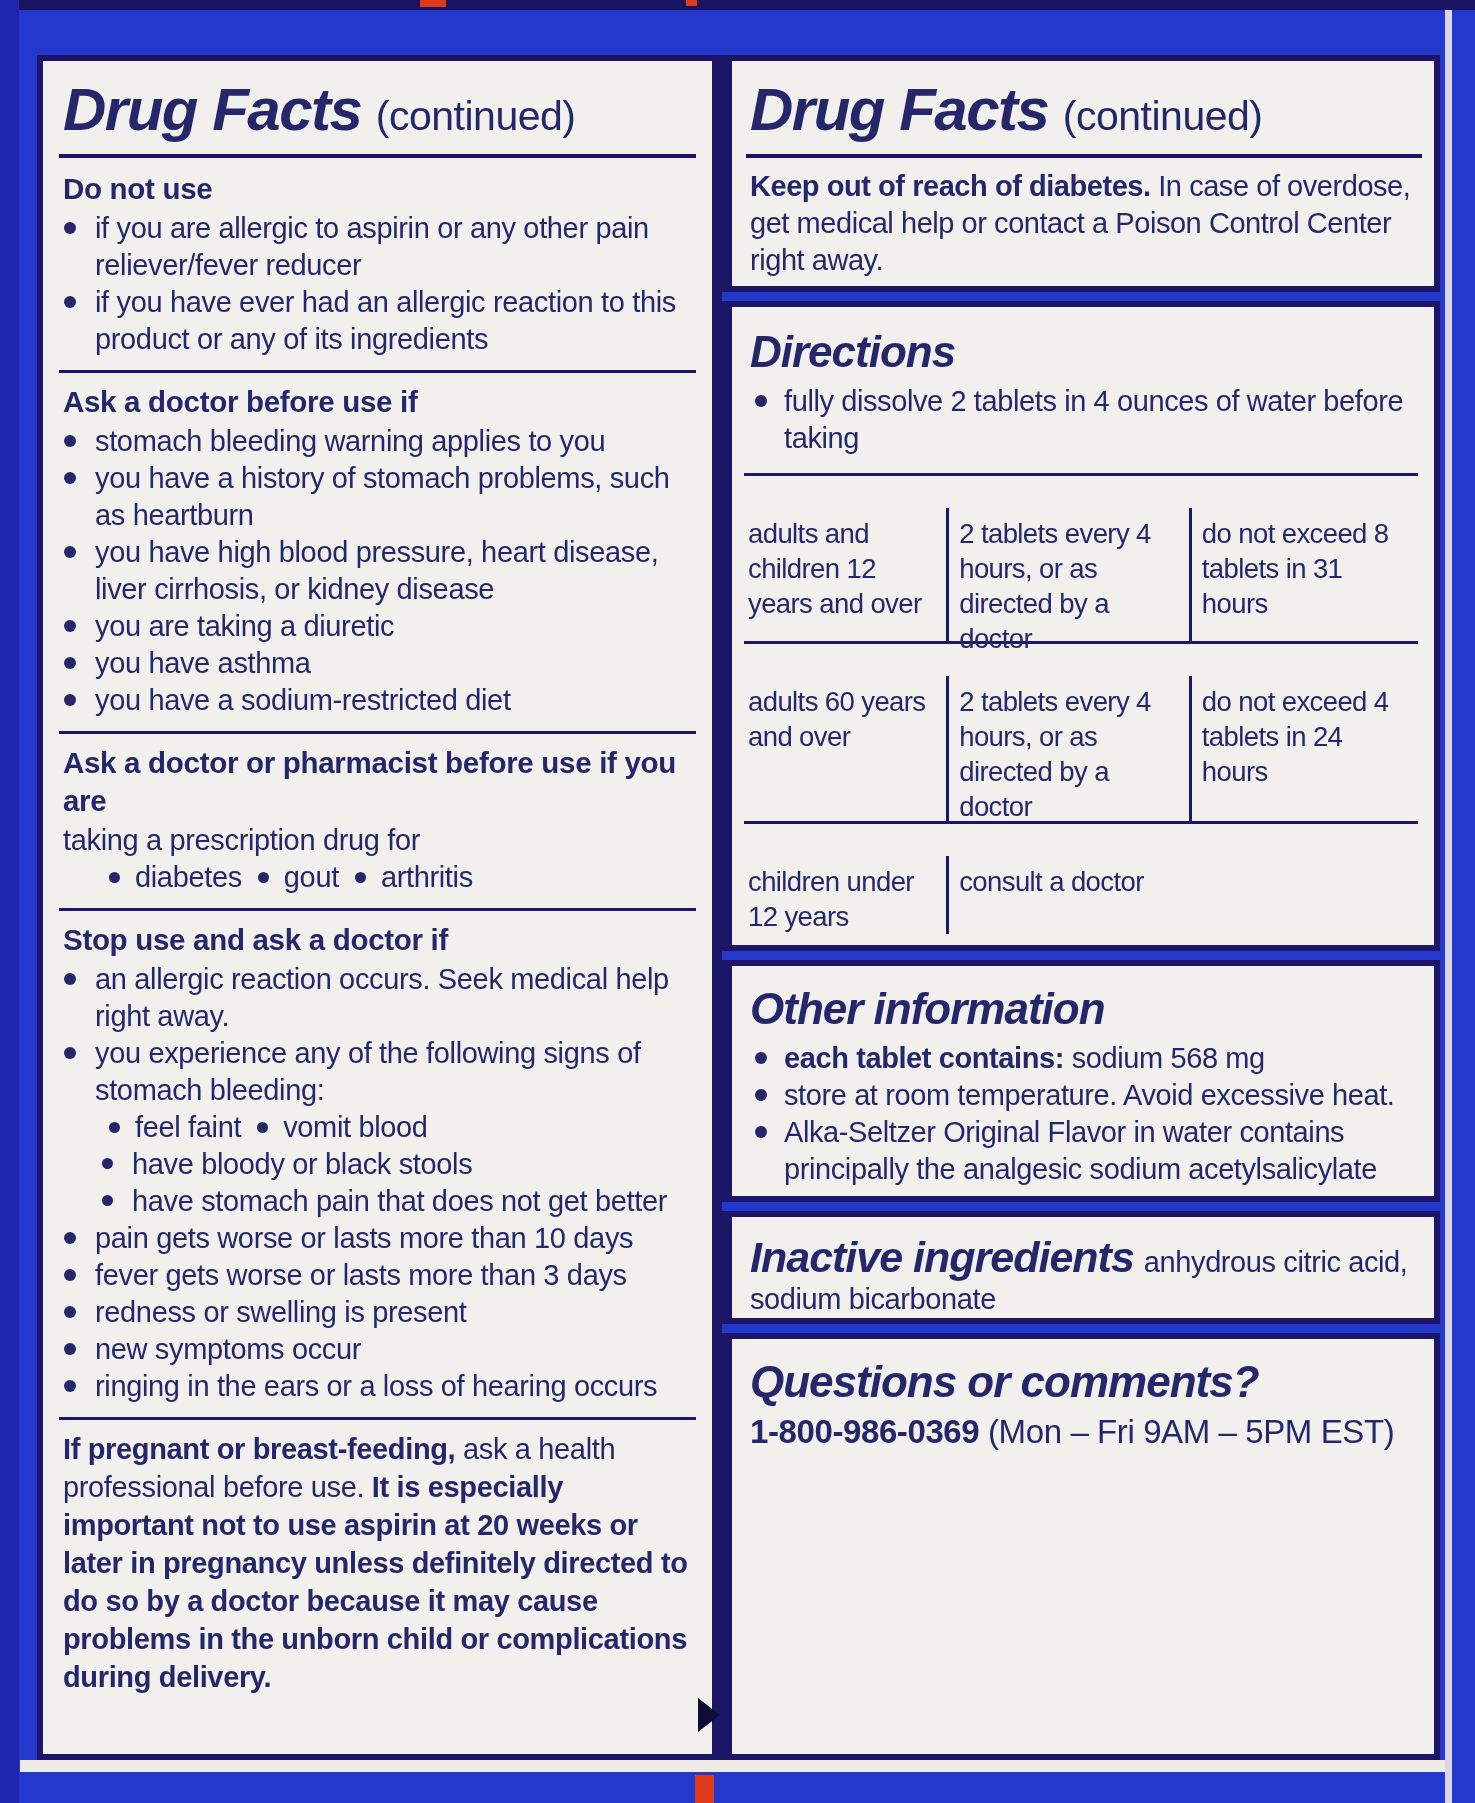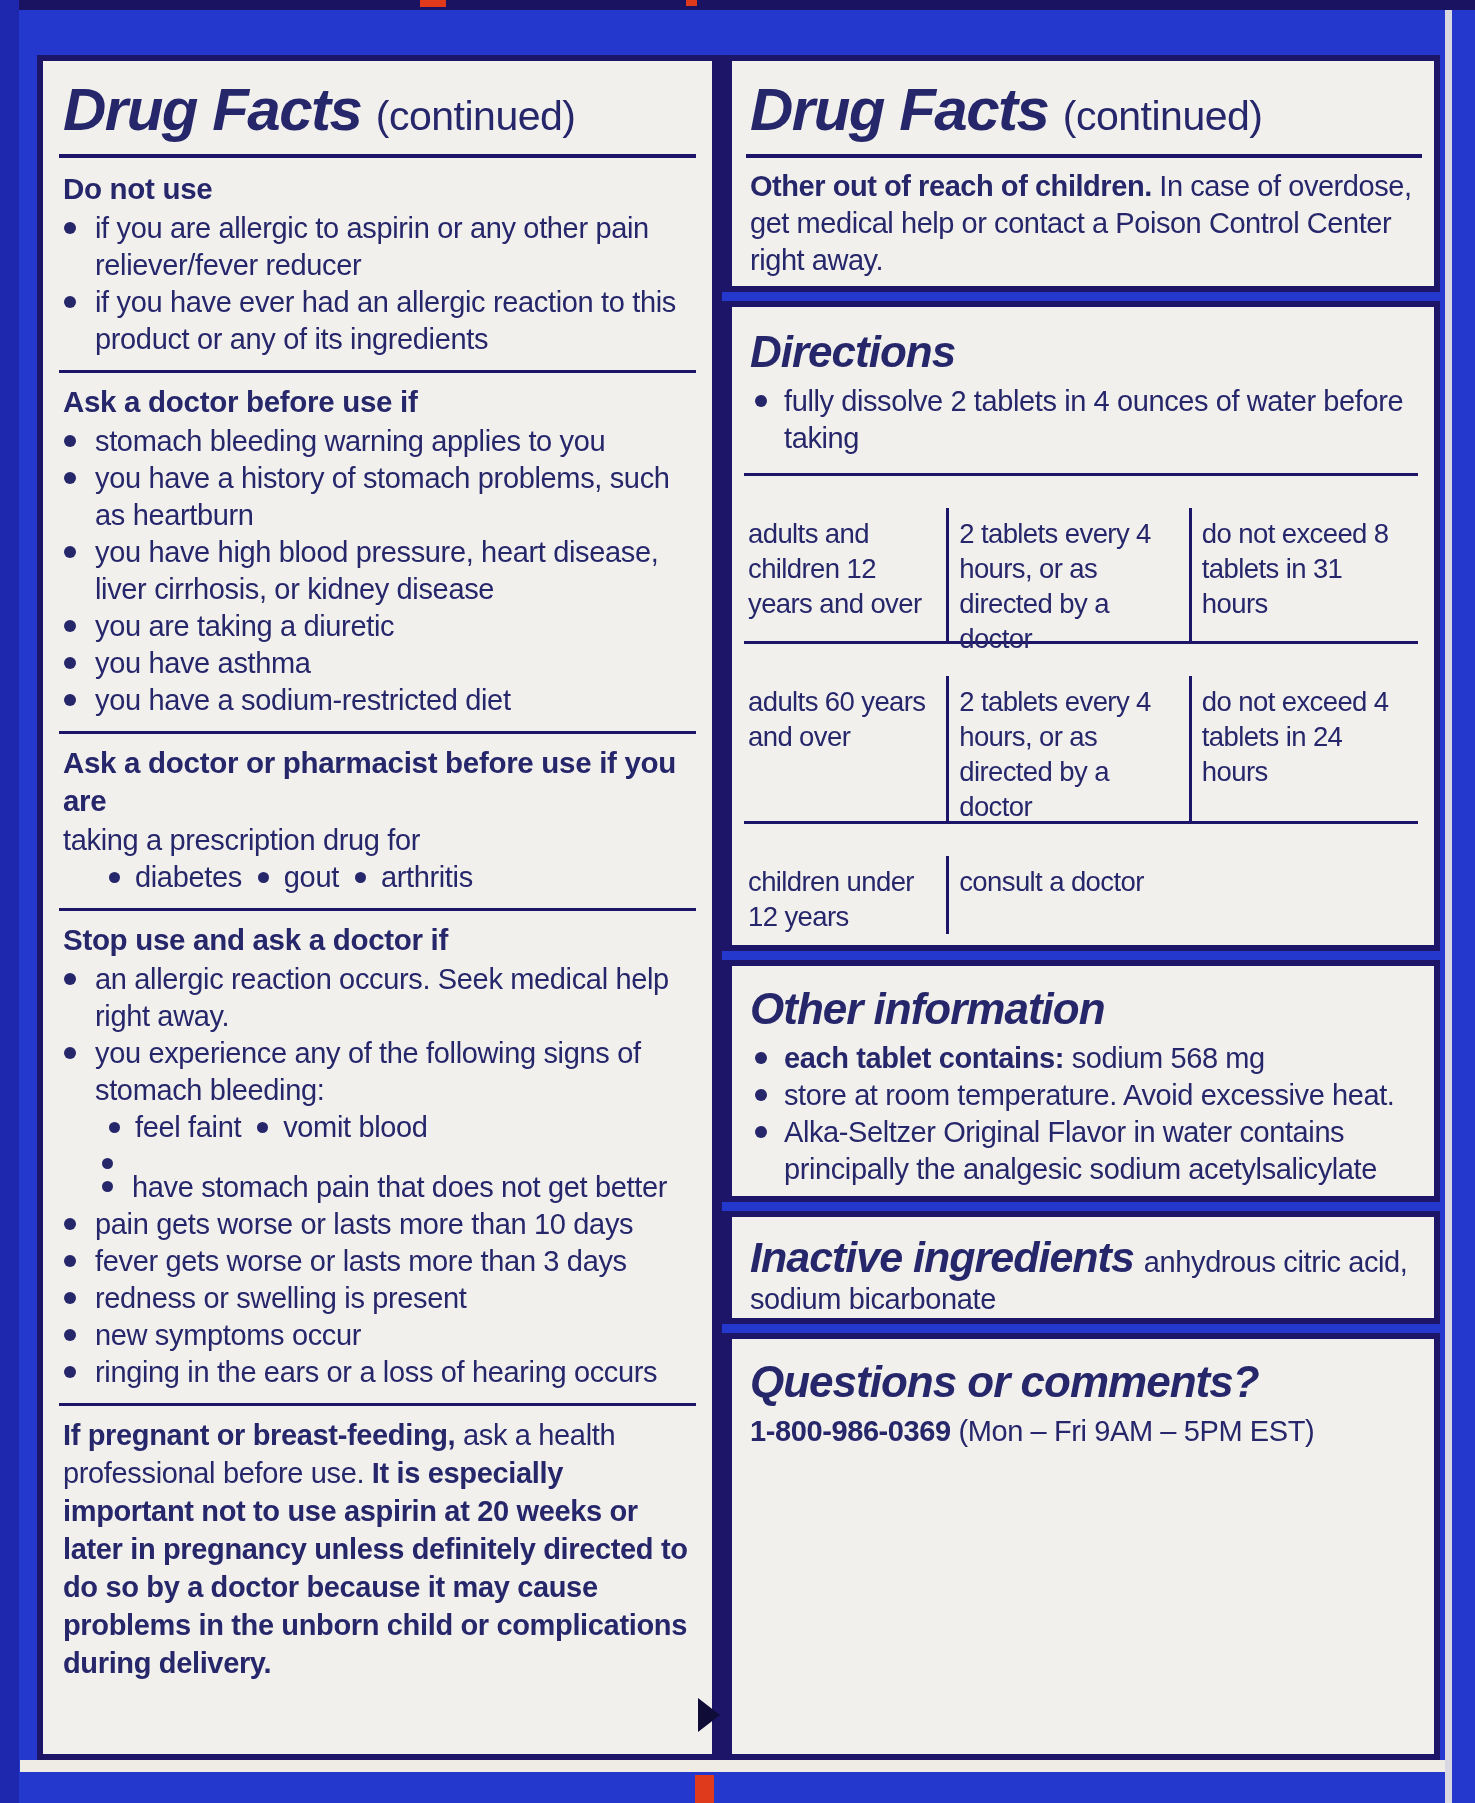"Other out of reach of" span.bold { text: Other out of reach of children -> Keep out of reach of diabetes }
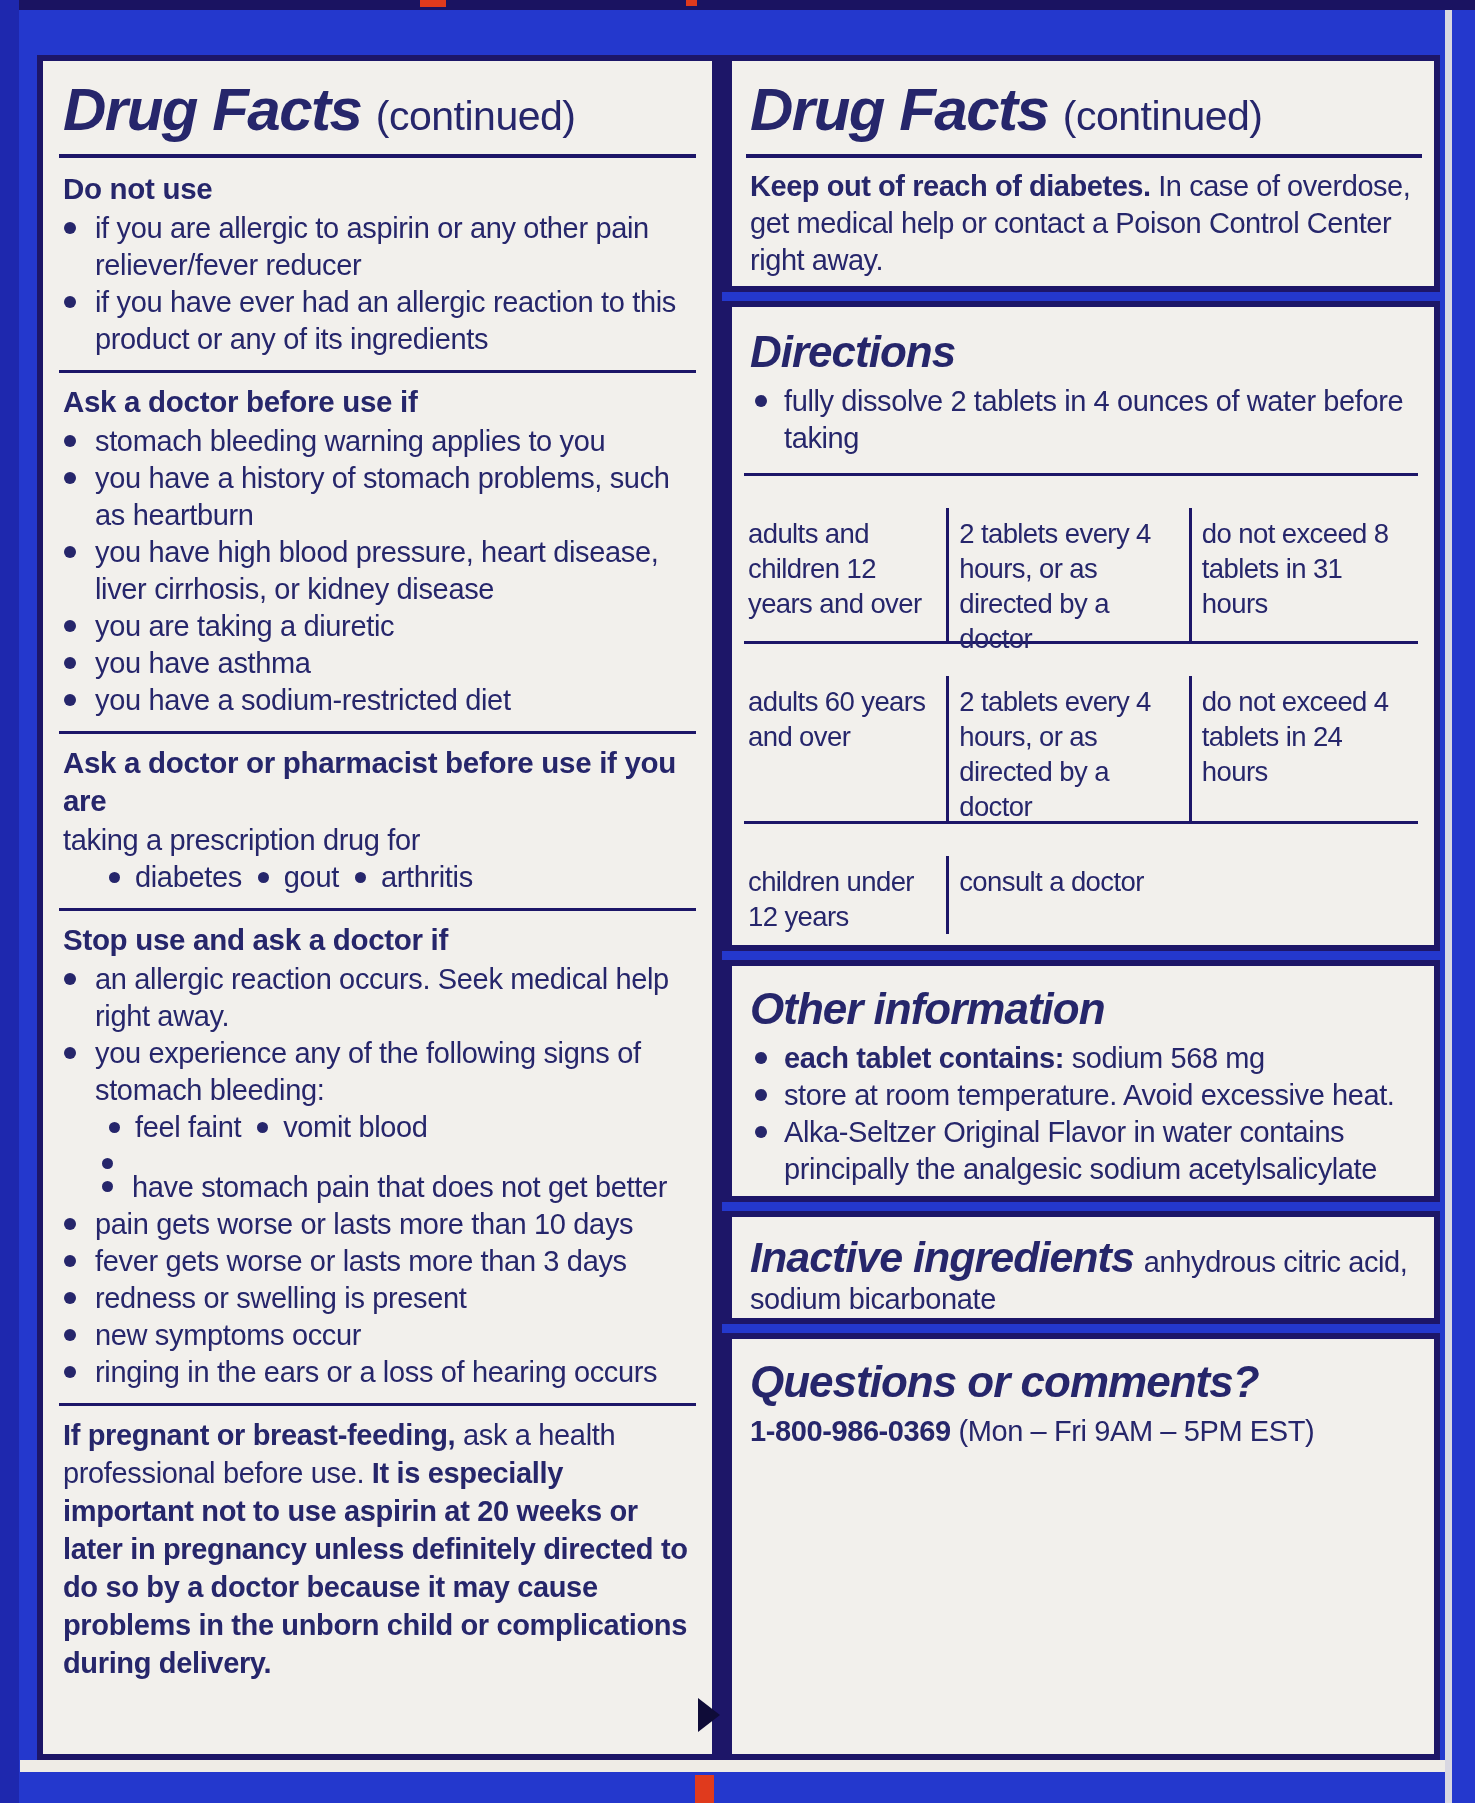"have bloody or black stools" span.txt { html: none -> <span>have bloody or black stools</span> }
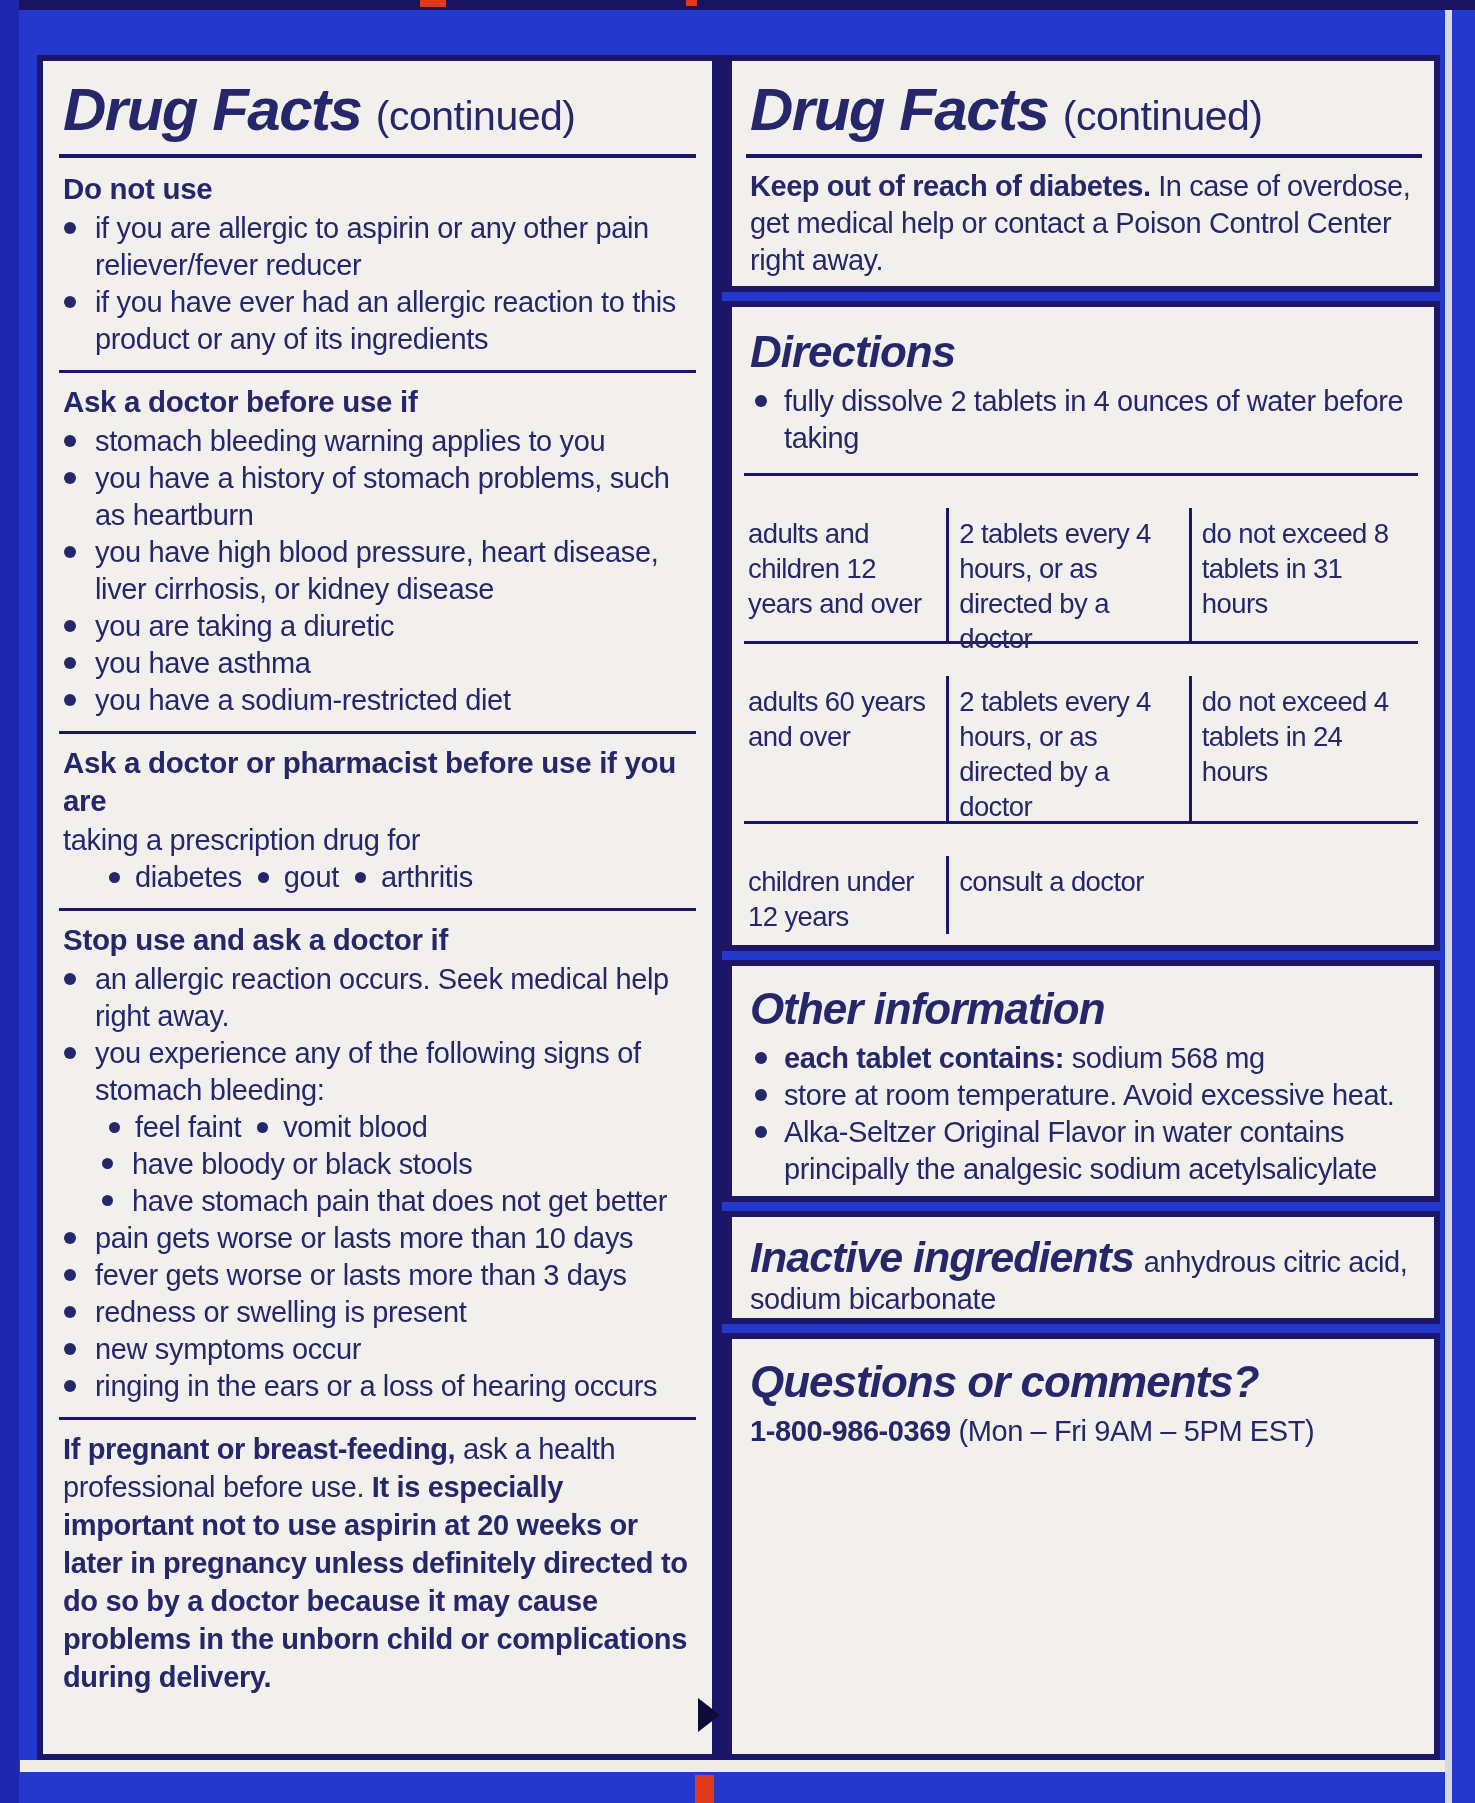"1-800-986-0369 (Mon – Fri 9AM" .phone-line { font-size: 29px -> 33px }
